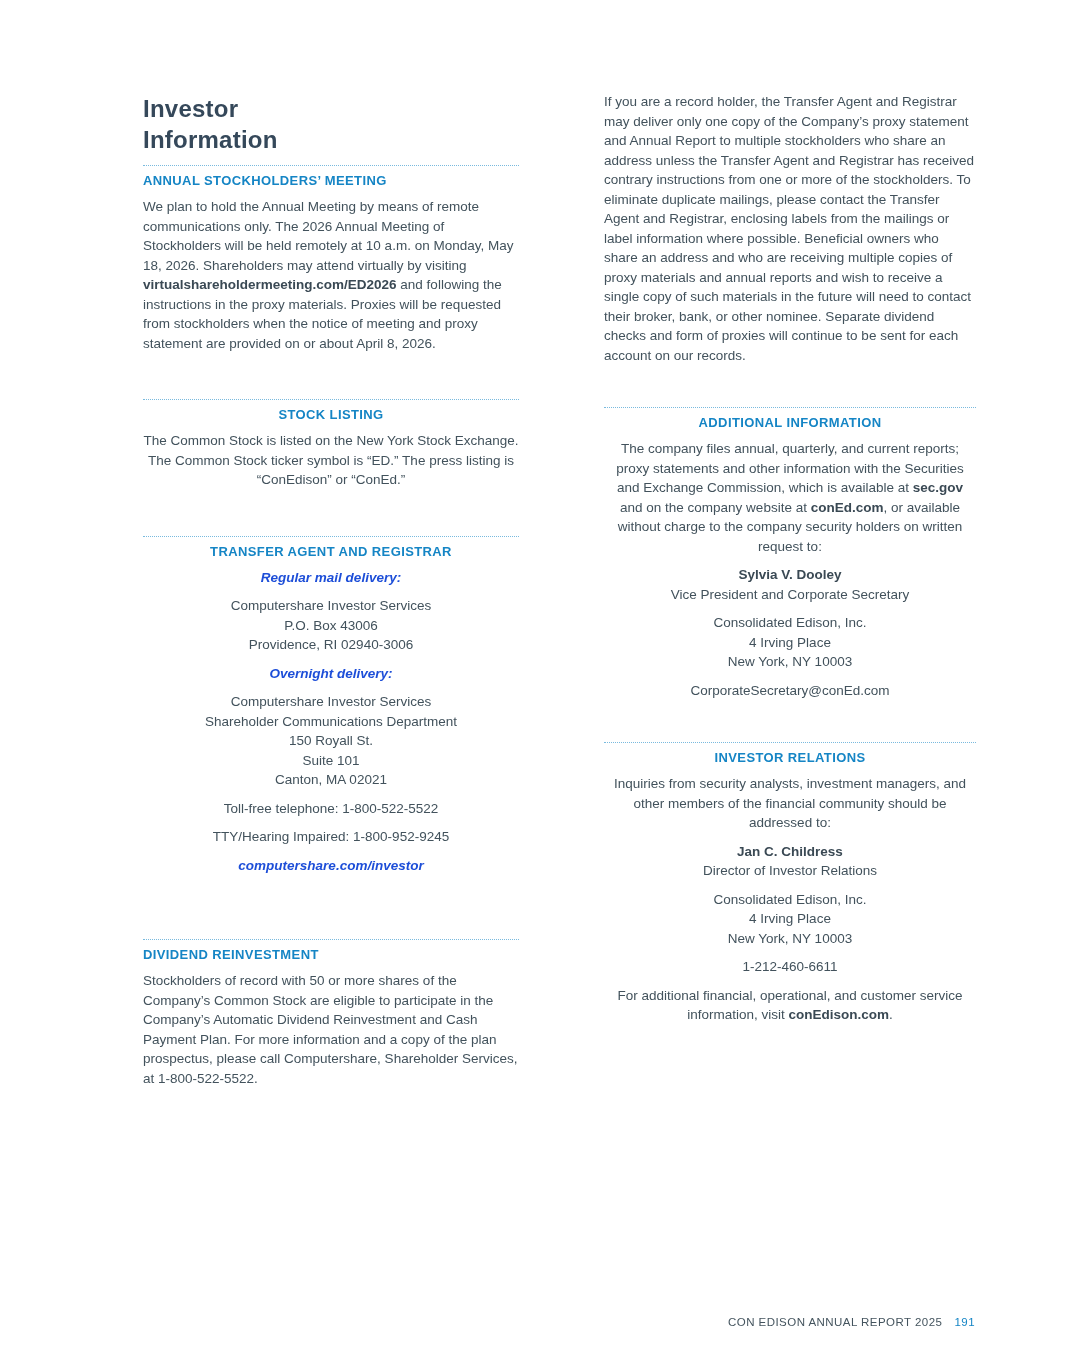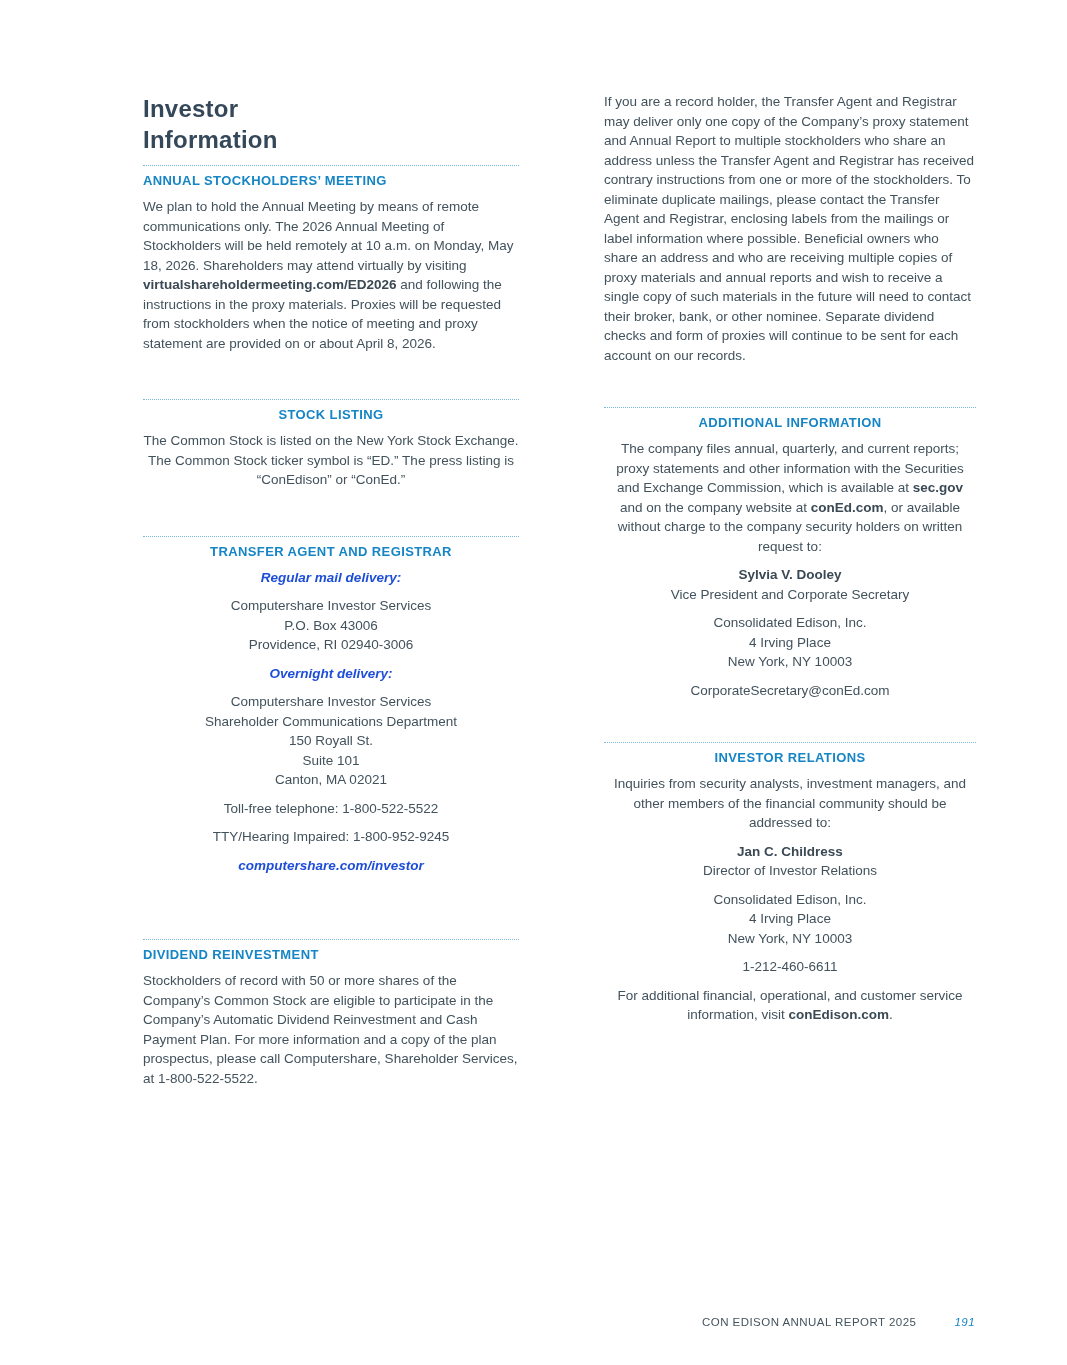"191" .footer .footer-page { font-style: italic -> none; margin-left: 38px -> 12px }
